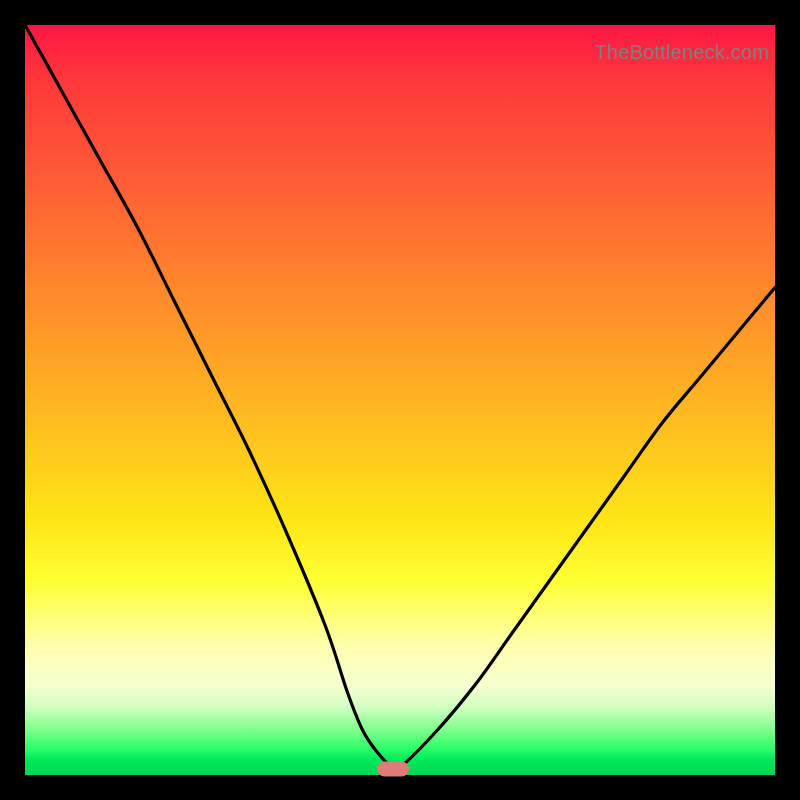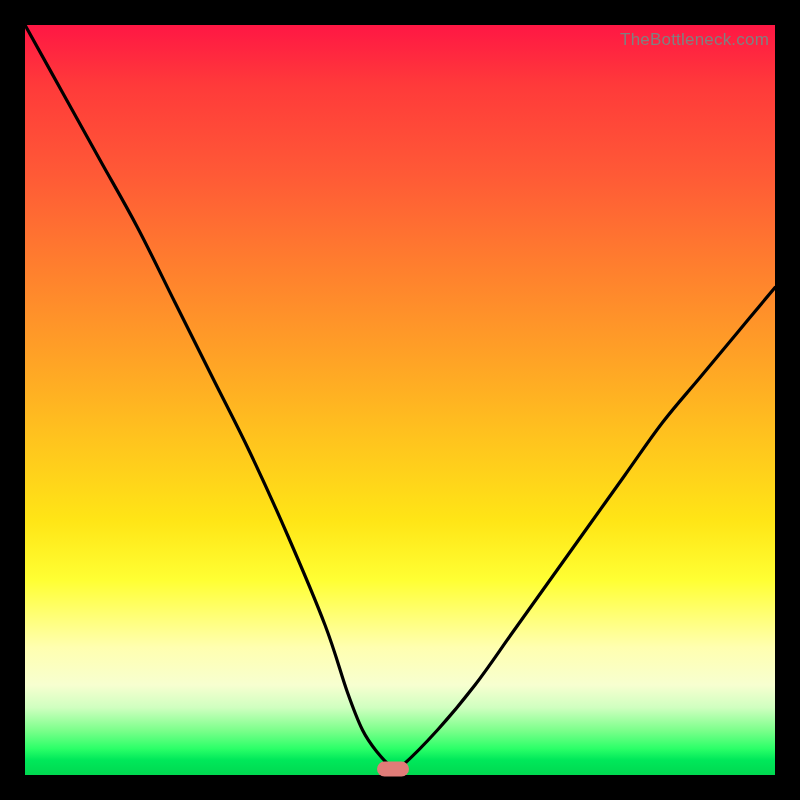"TheBottleneck.com" .attribution { font-size: 17px -> 20px; top: 5px -> 16px }
